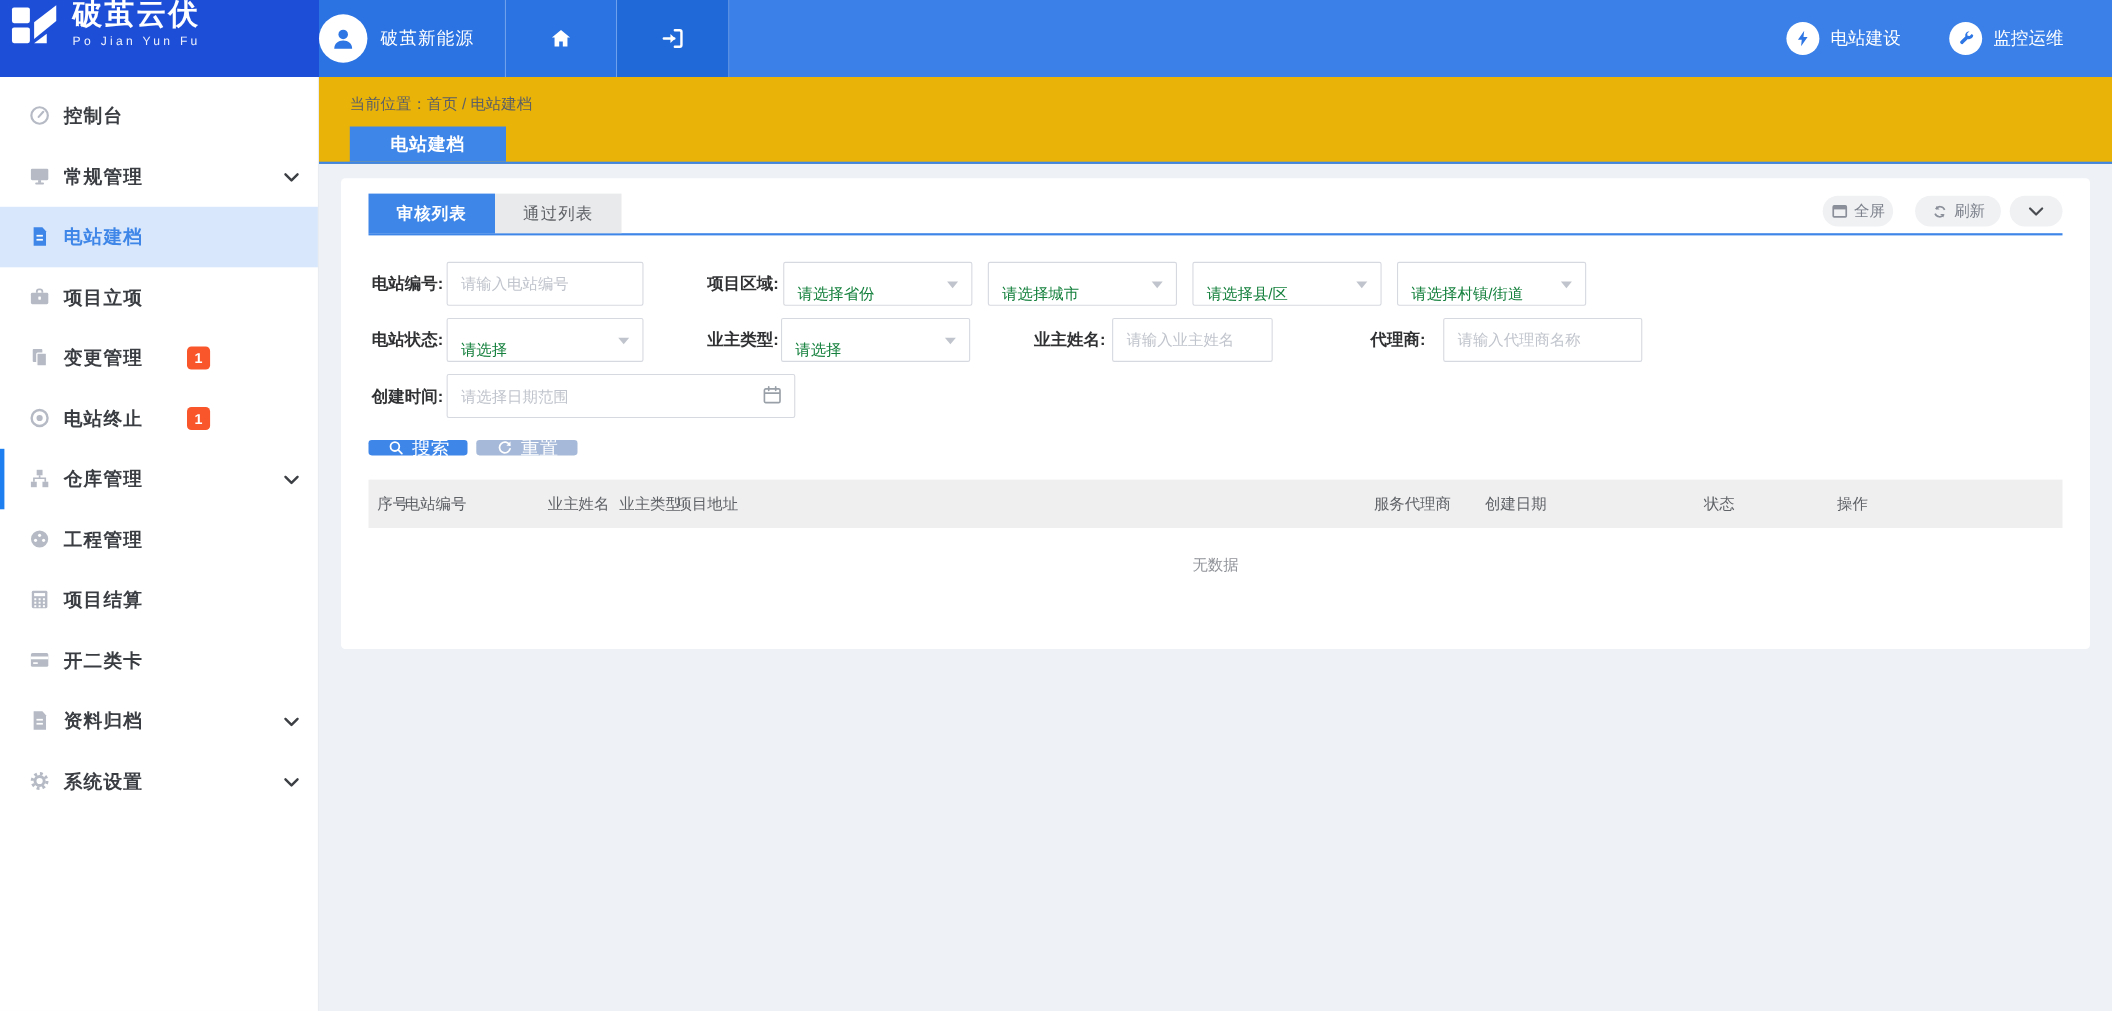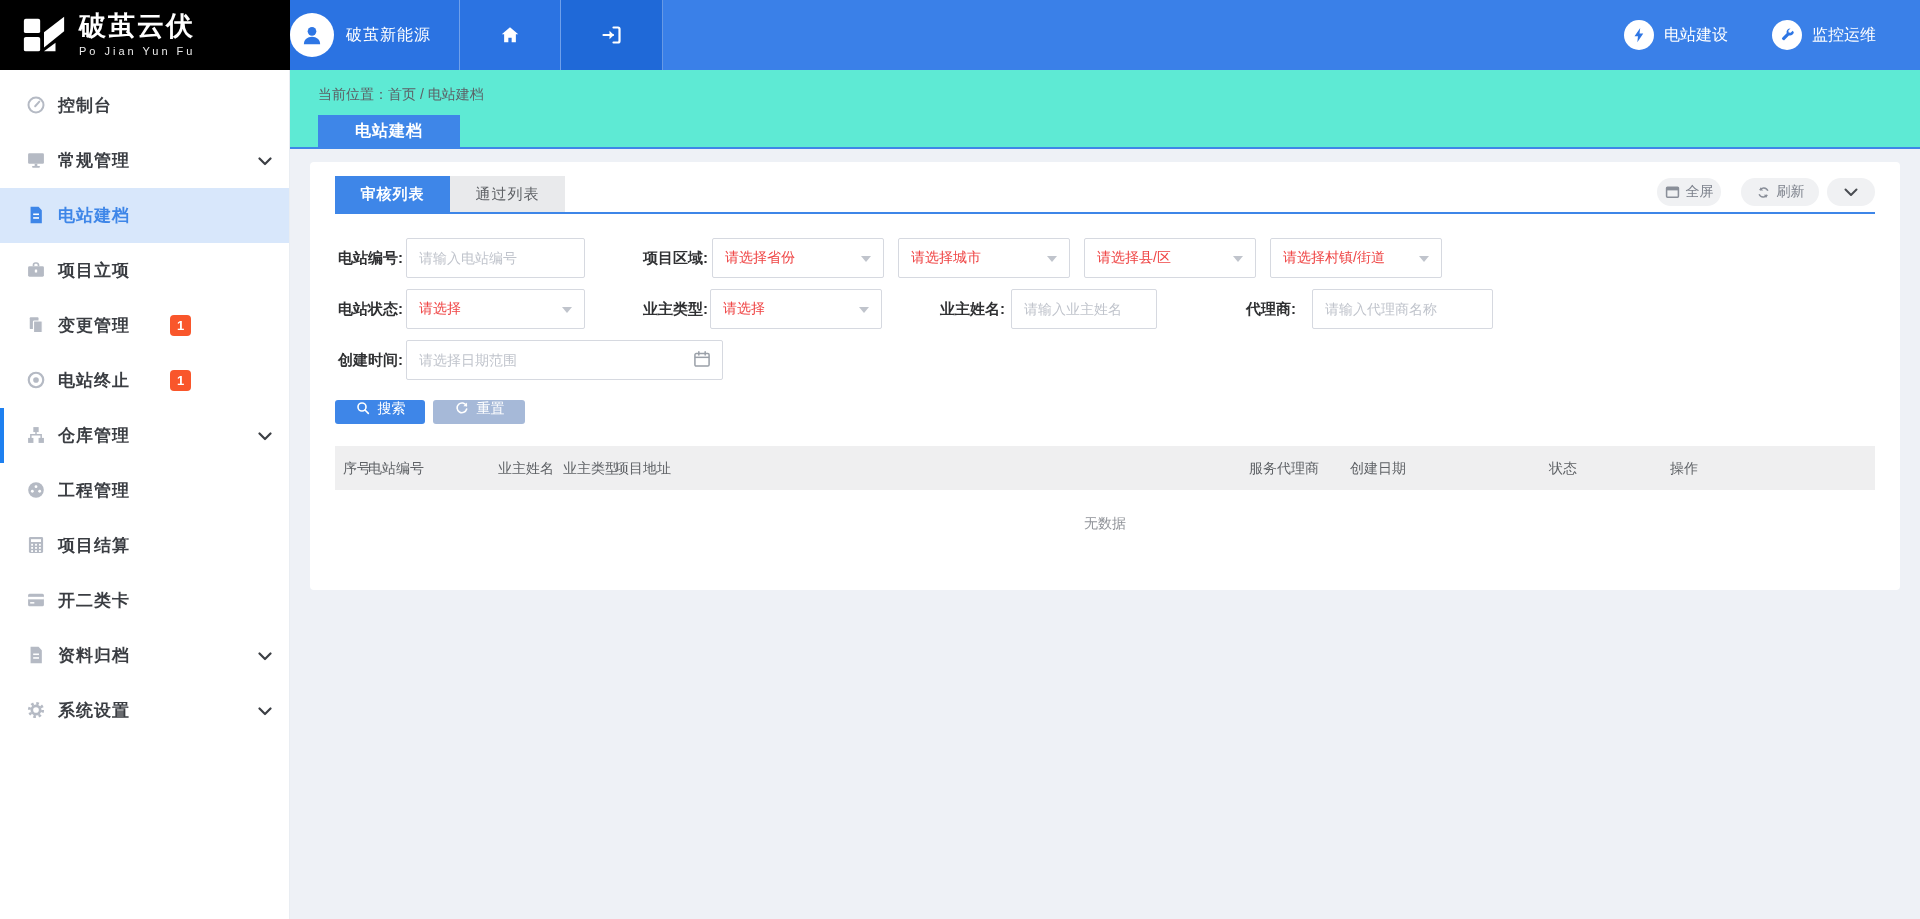"破茧云伏" .logo { align-items: center -> flex-start; background: #000000 -> #1d4ed8; padding-left: 21px -> 8px }
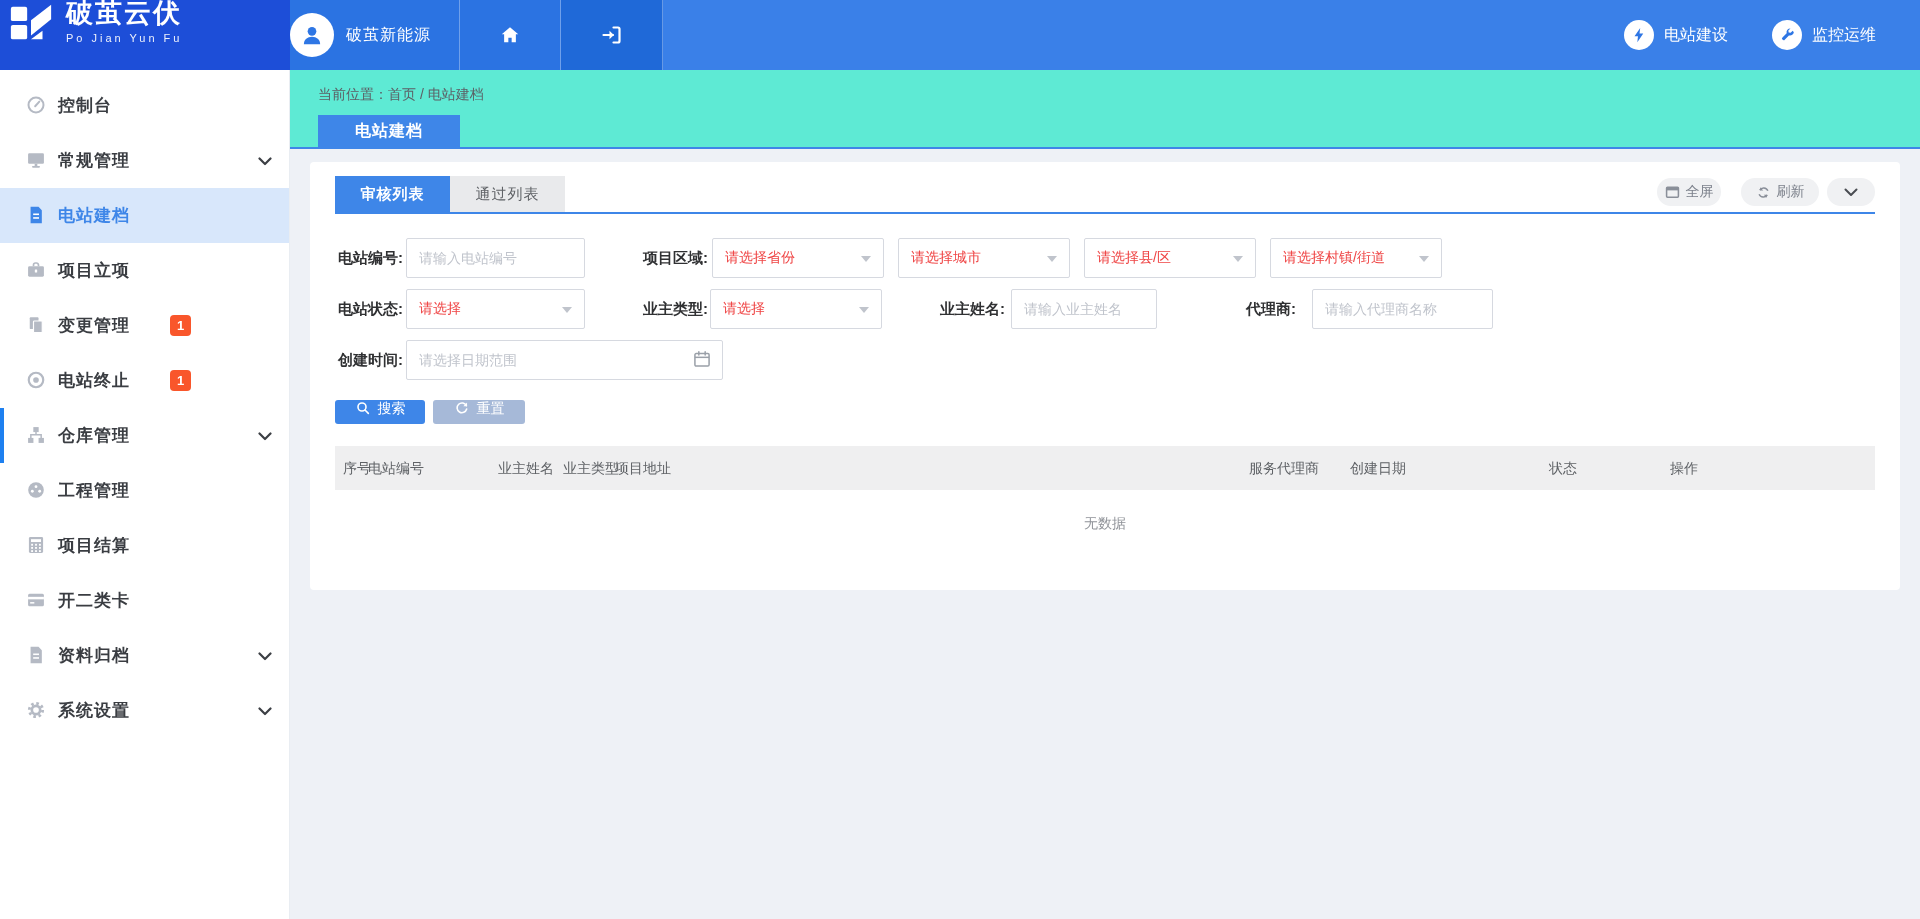"当前位置：首页 / 电站建档" .page-head { background: #5eead4 -> #eab308 }
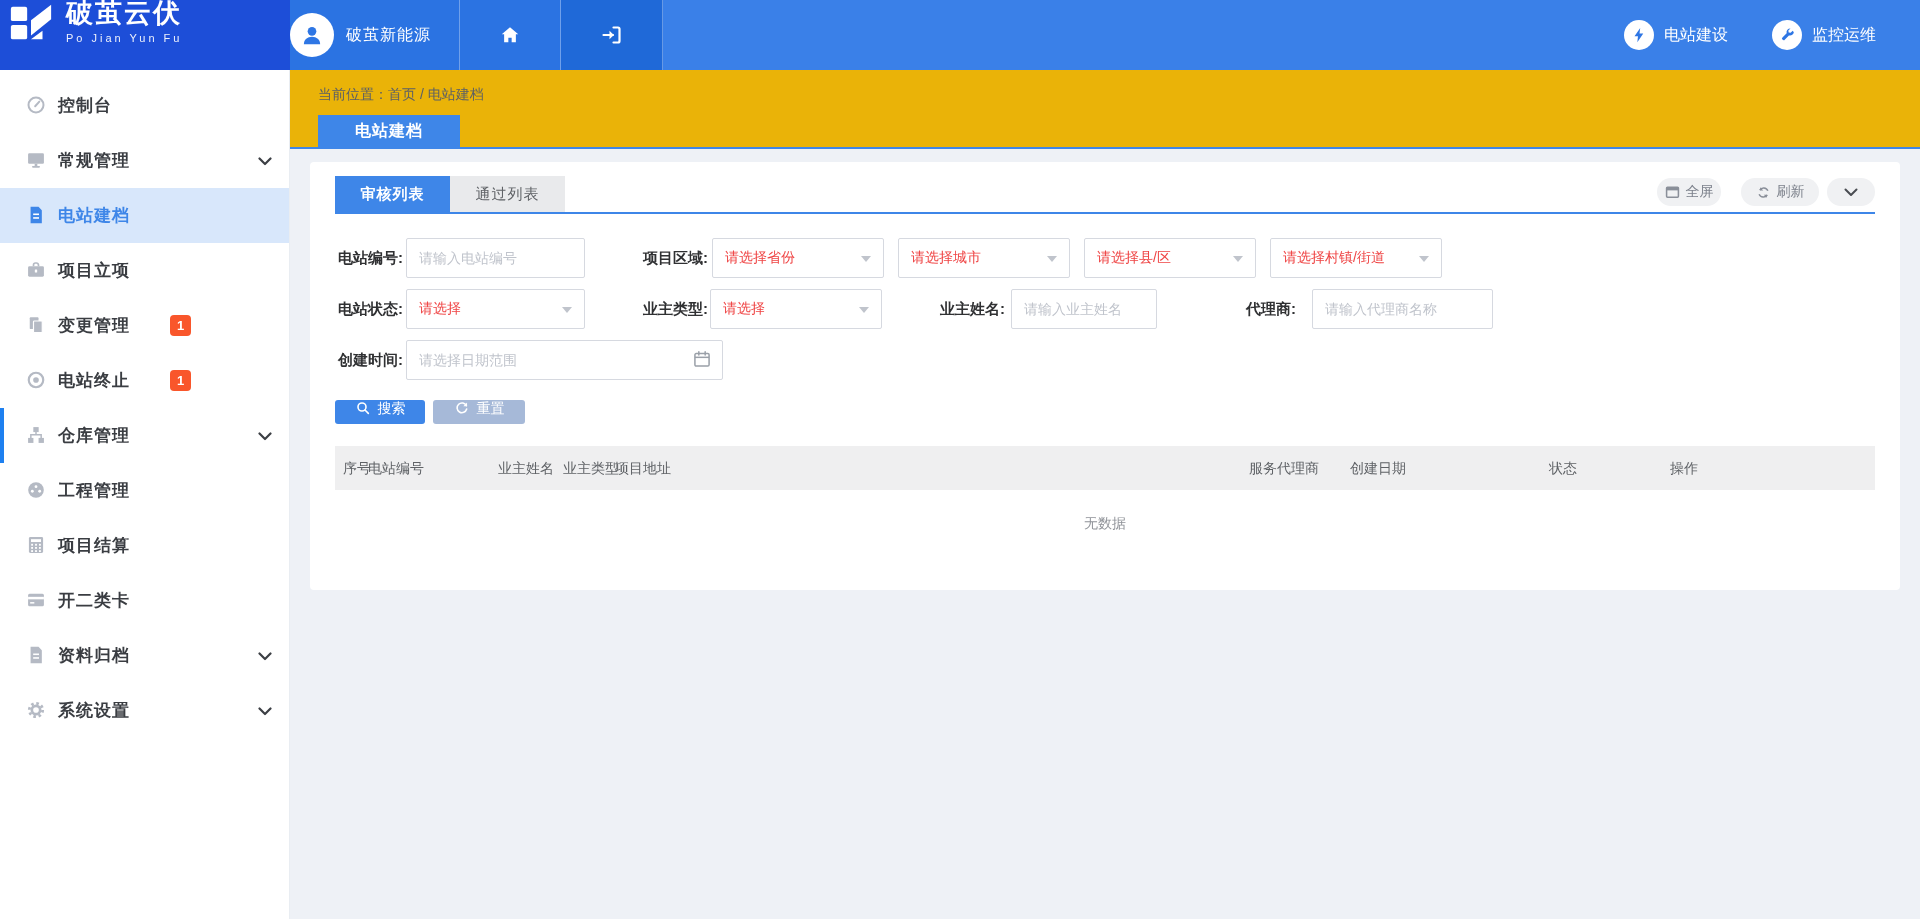"请选择省份" .select { align-items: center -> flex-end; color: #ef4444 -> #15803d }
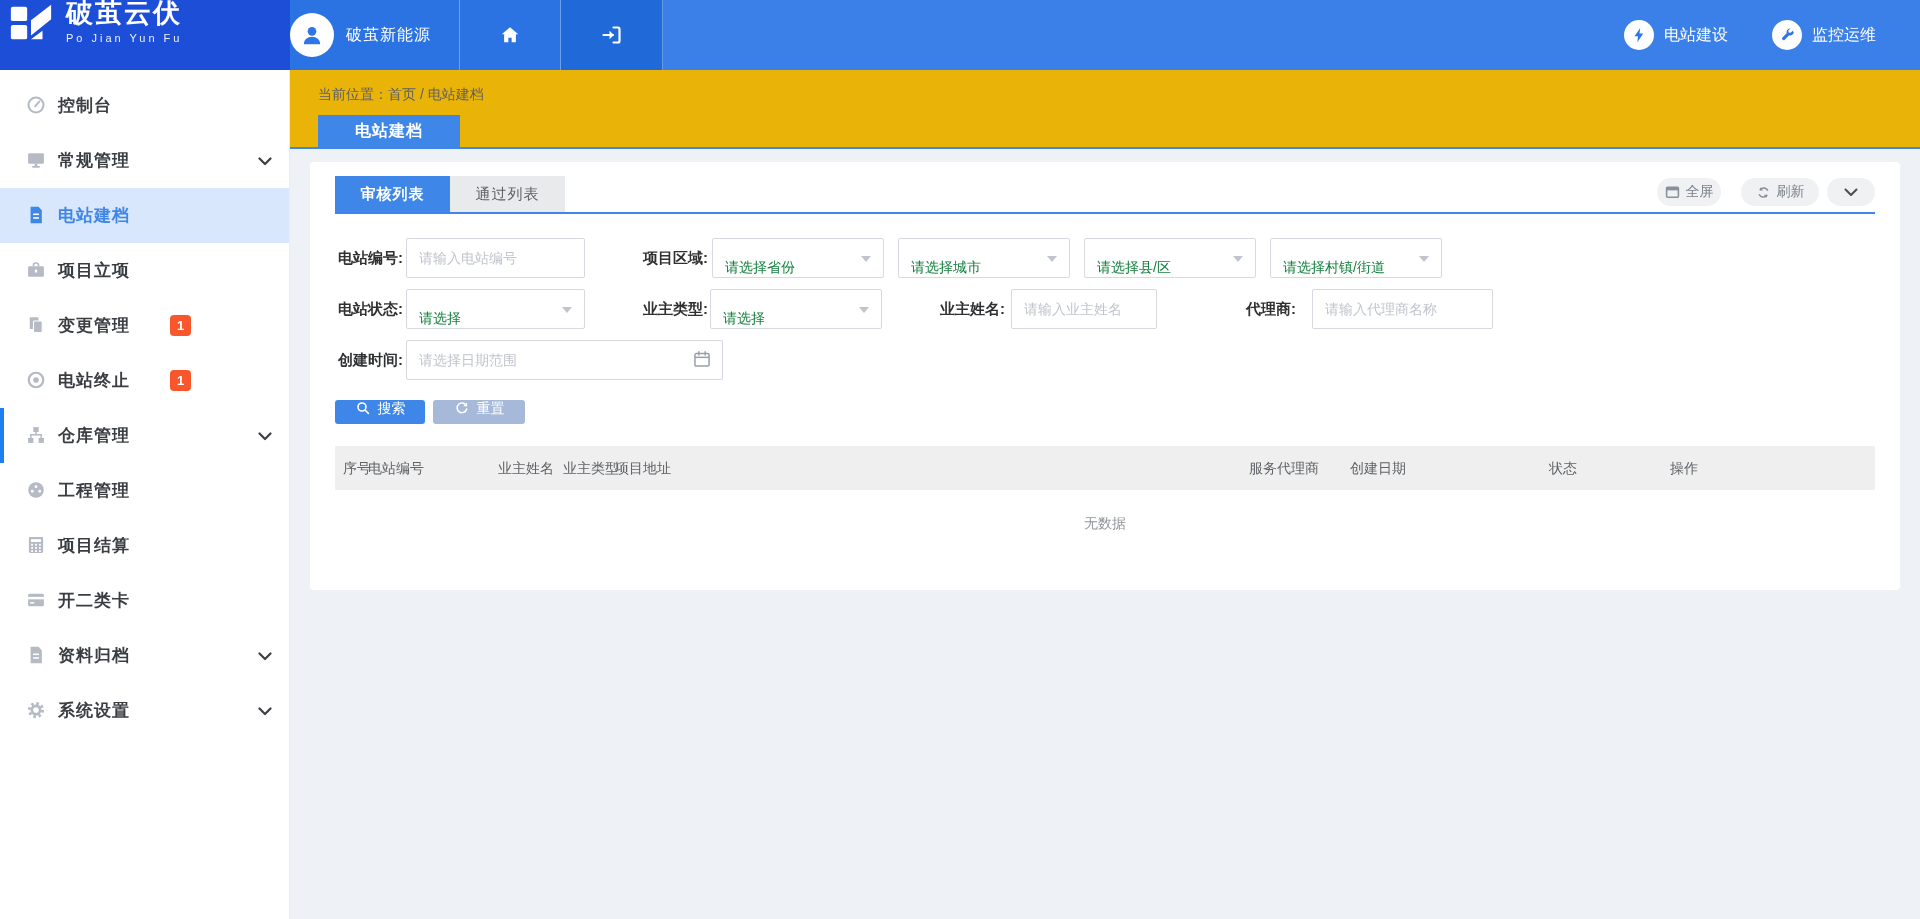"搜索" .btn { align-items: none -> center; font-size: 14px -> 17px; height: 24px -> 14px }
